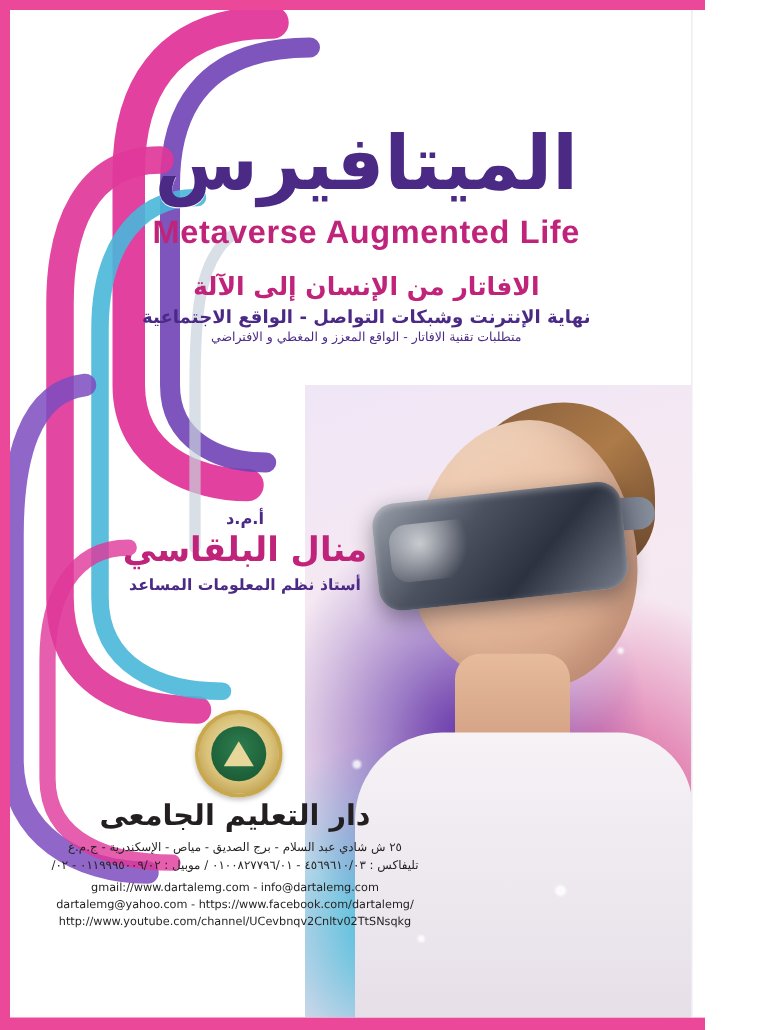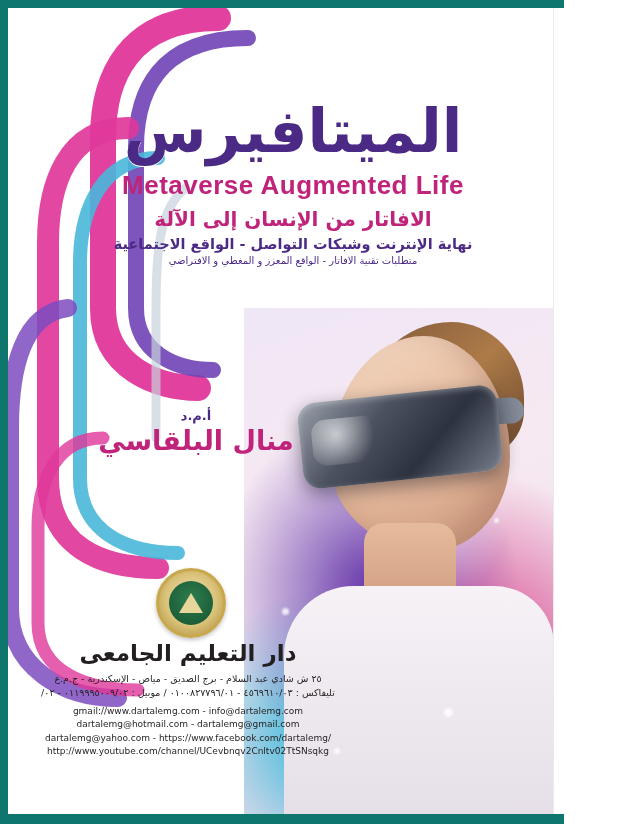"الميتافيرس" .page { background: #0f766e -> #ec4899 }
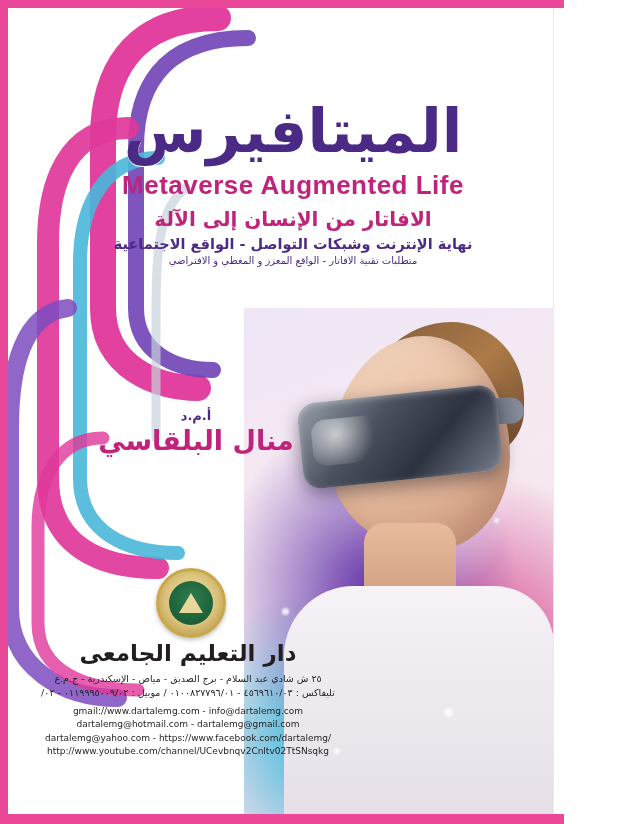"الافاتار من الإنسان إلى الآلة" .sub-ar-1 { margin-top: 6px -> 16px }
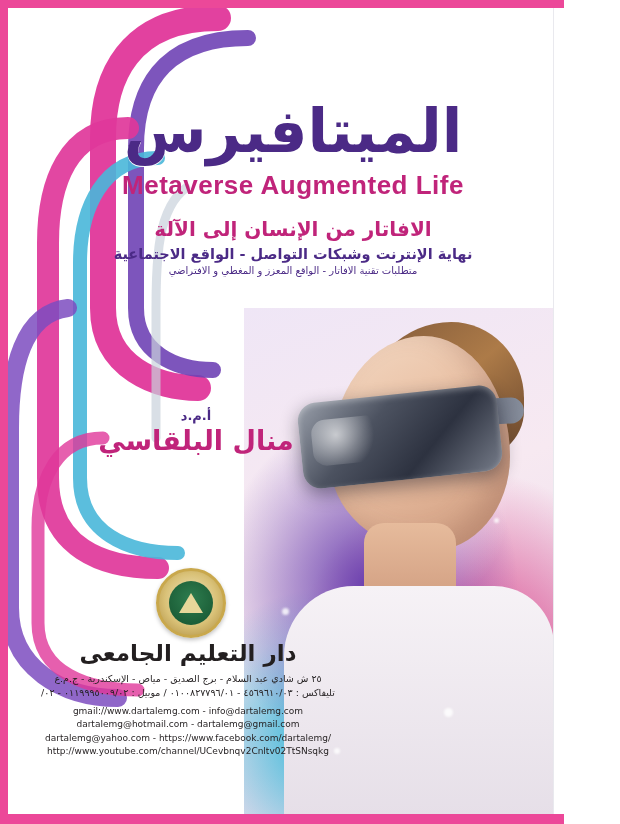"أستاذ نظم المعلومات المساعد" div.author-role { html: none -> <div>أستاذ نظم المعلومات المساعد</div> }
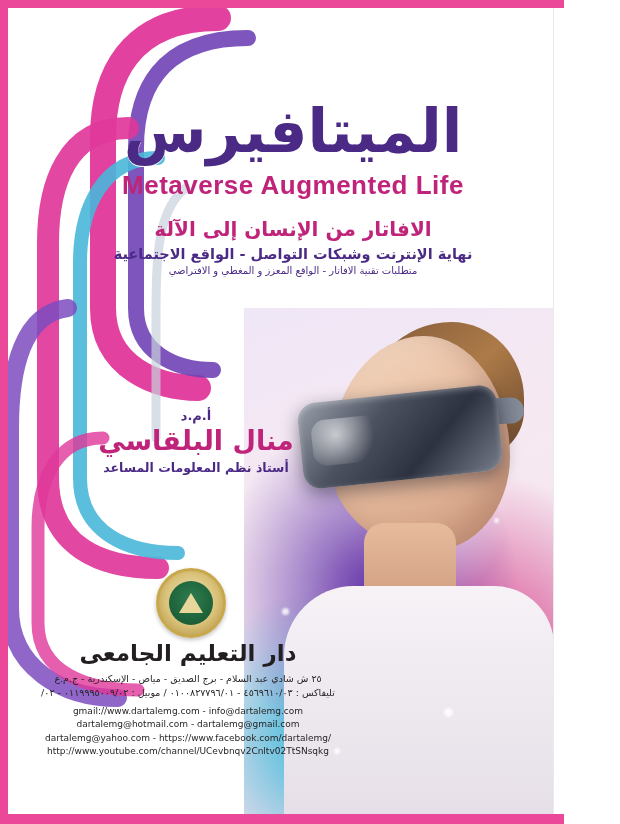"dartalemg@hotmail.com -" div.publisher-links { html: <div>dartalemg@hotmail.com - dartalemg@gmail.com</div> -> none }
